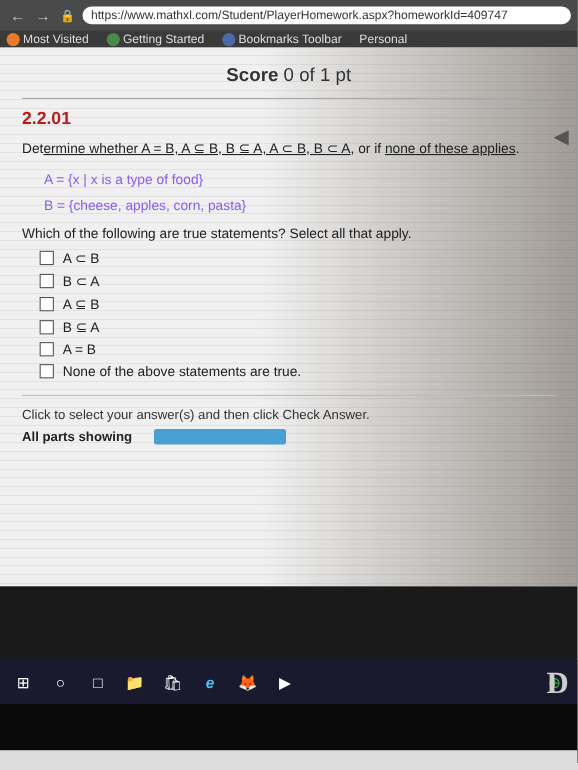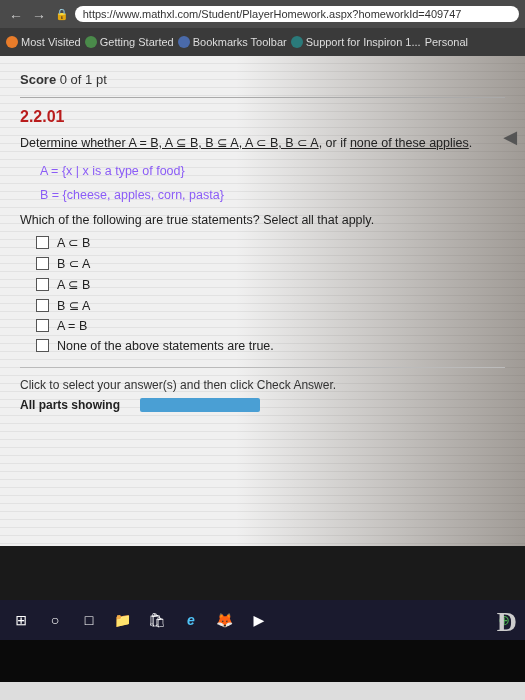"Most Visited" .bookmarks-bar { gap: 4px -> 16px; height: 28px -> 15px }
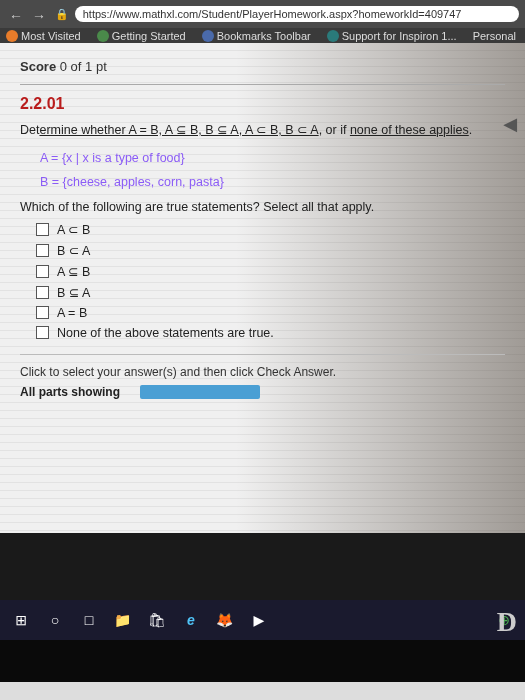"Support for Inspiron 1..." div.bookmark-item { html: <div> <span></span> <span>Support for Inspiron 1...</span> </div> -> none }
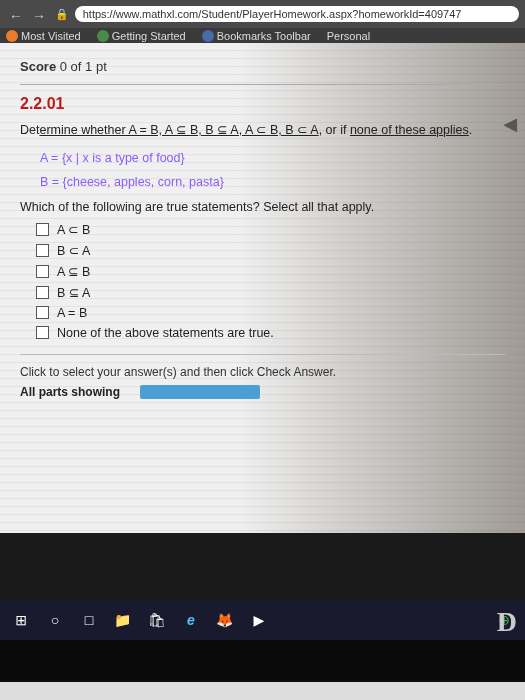"Score 0 of 1 pt" .score-line { font-size: 13px -> 17px; text-align: none -> center }
